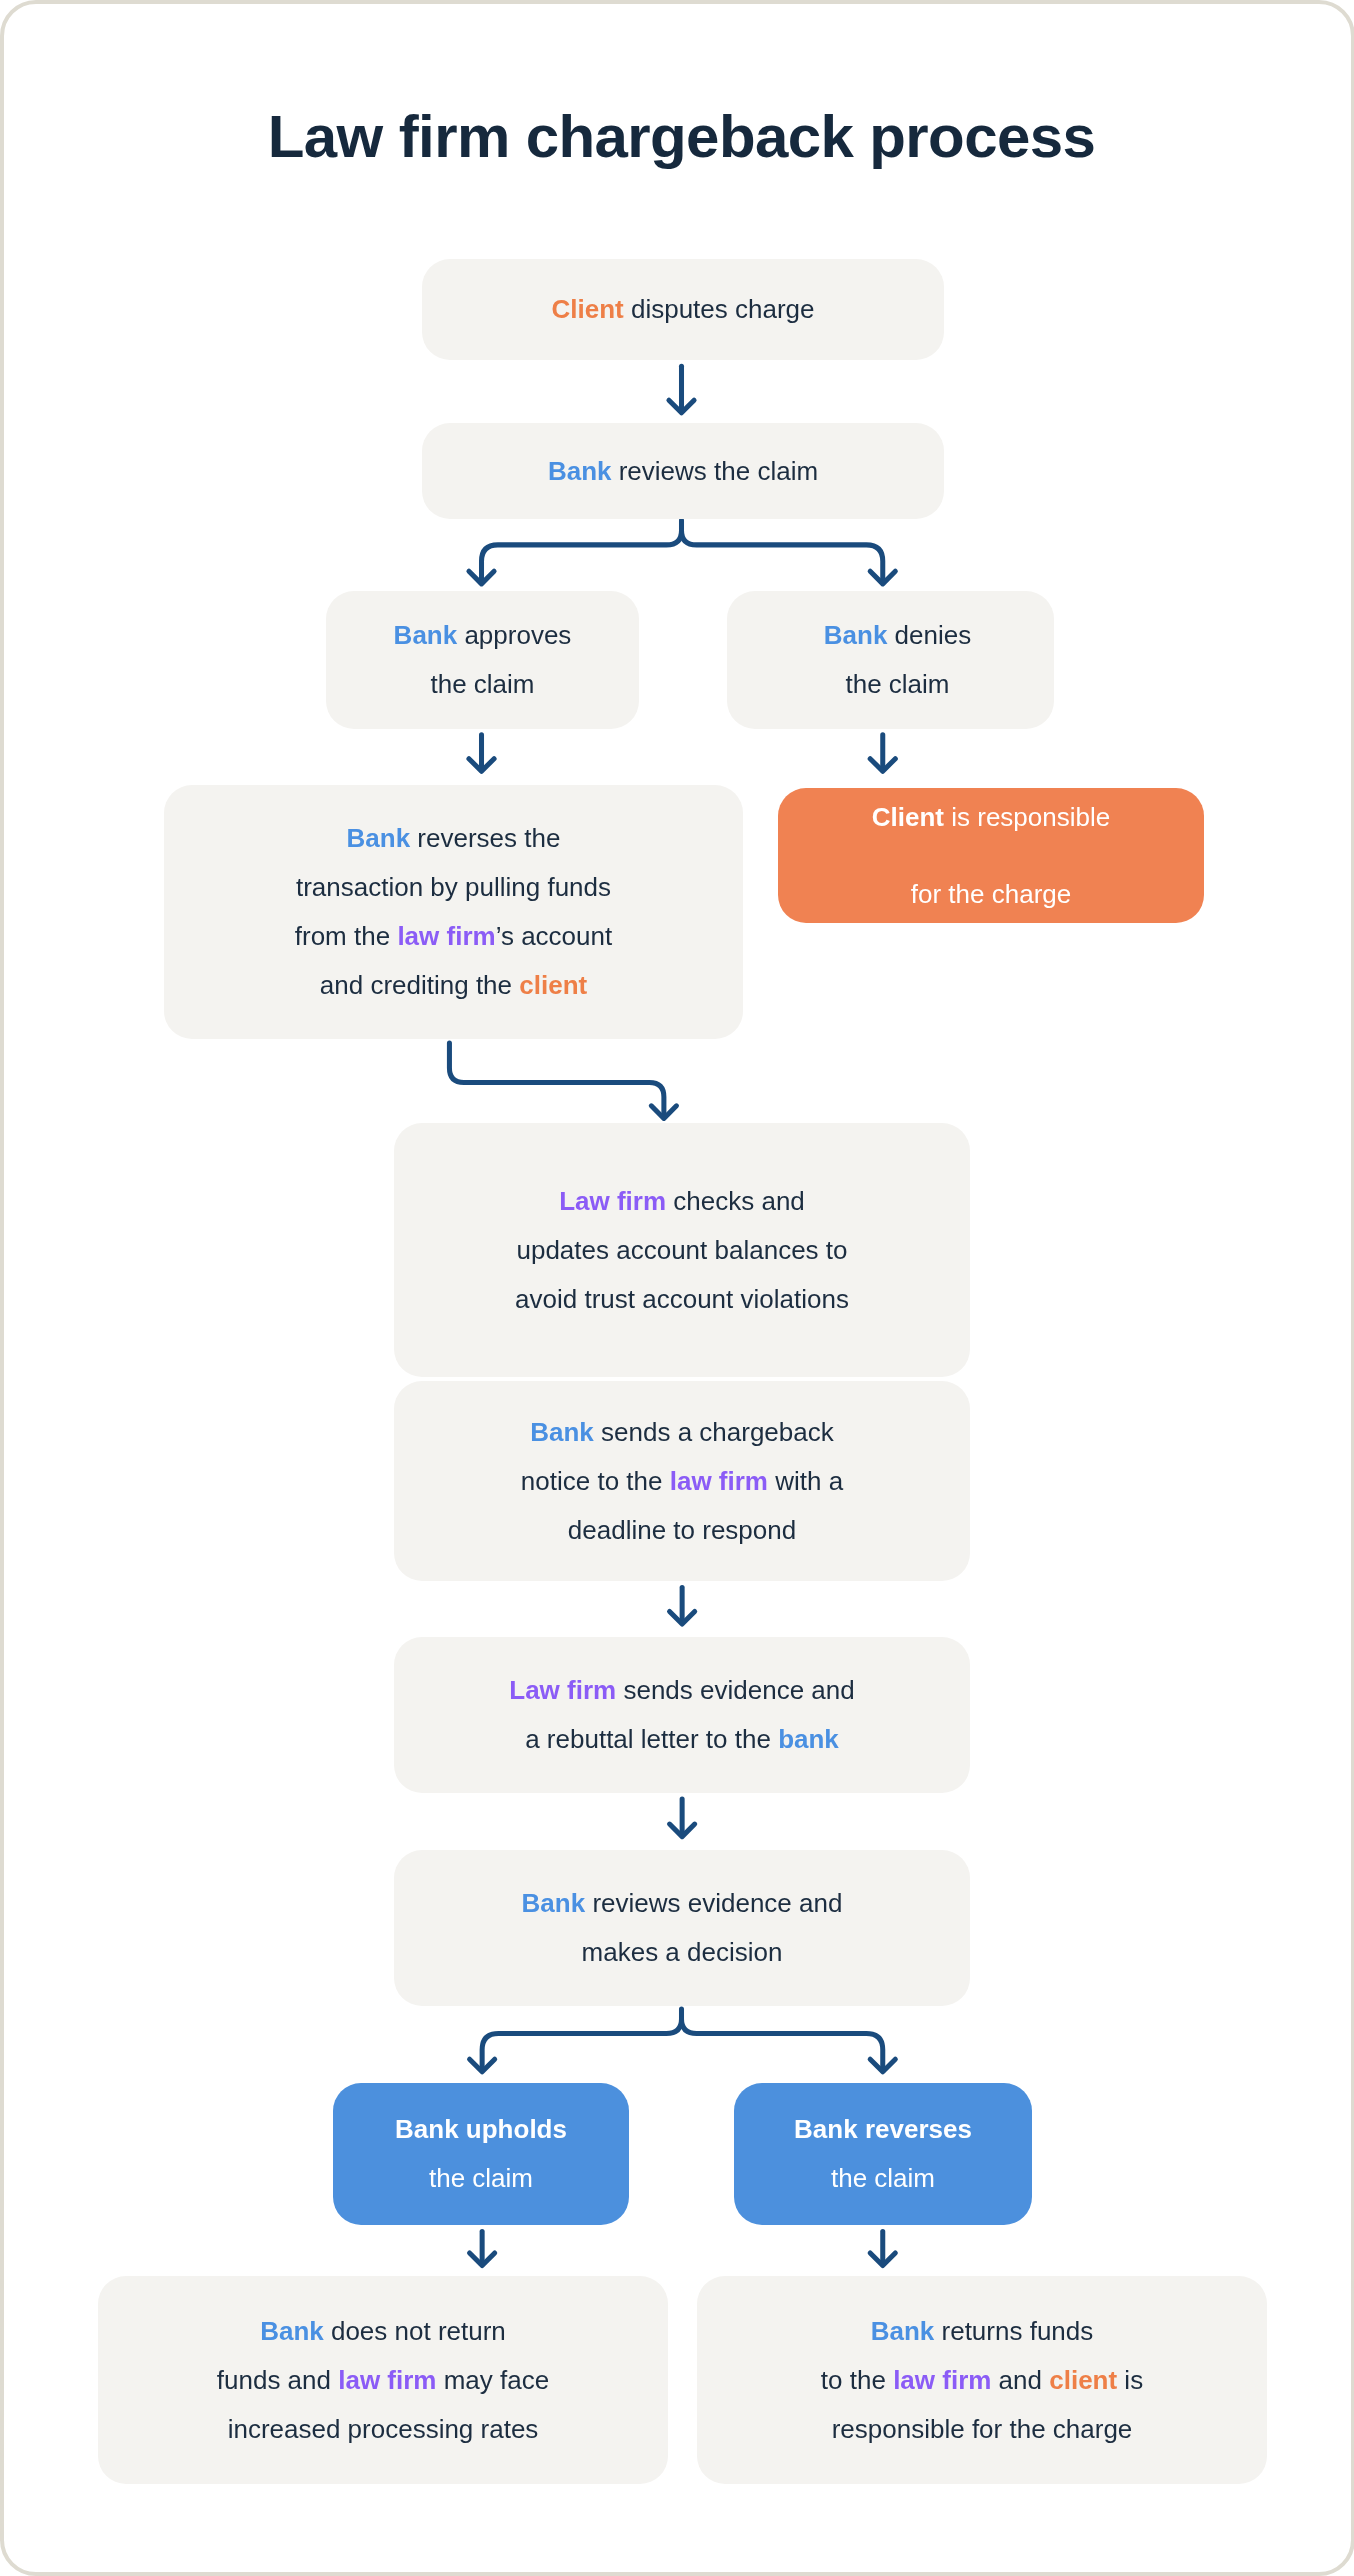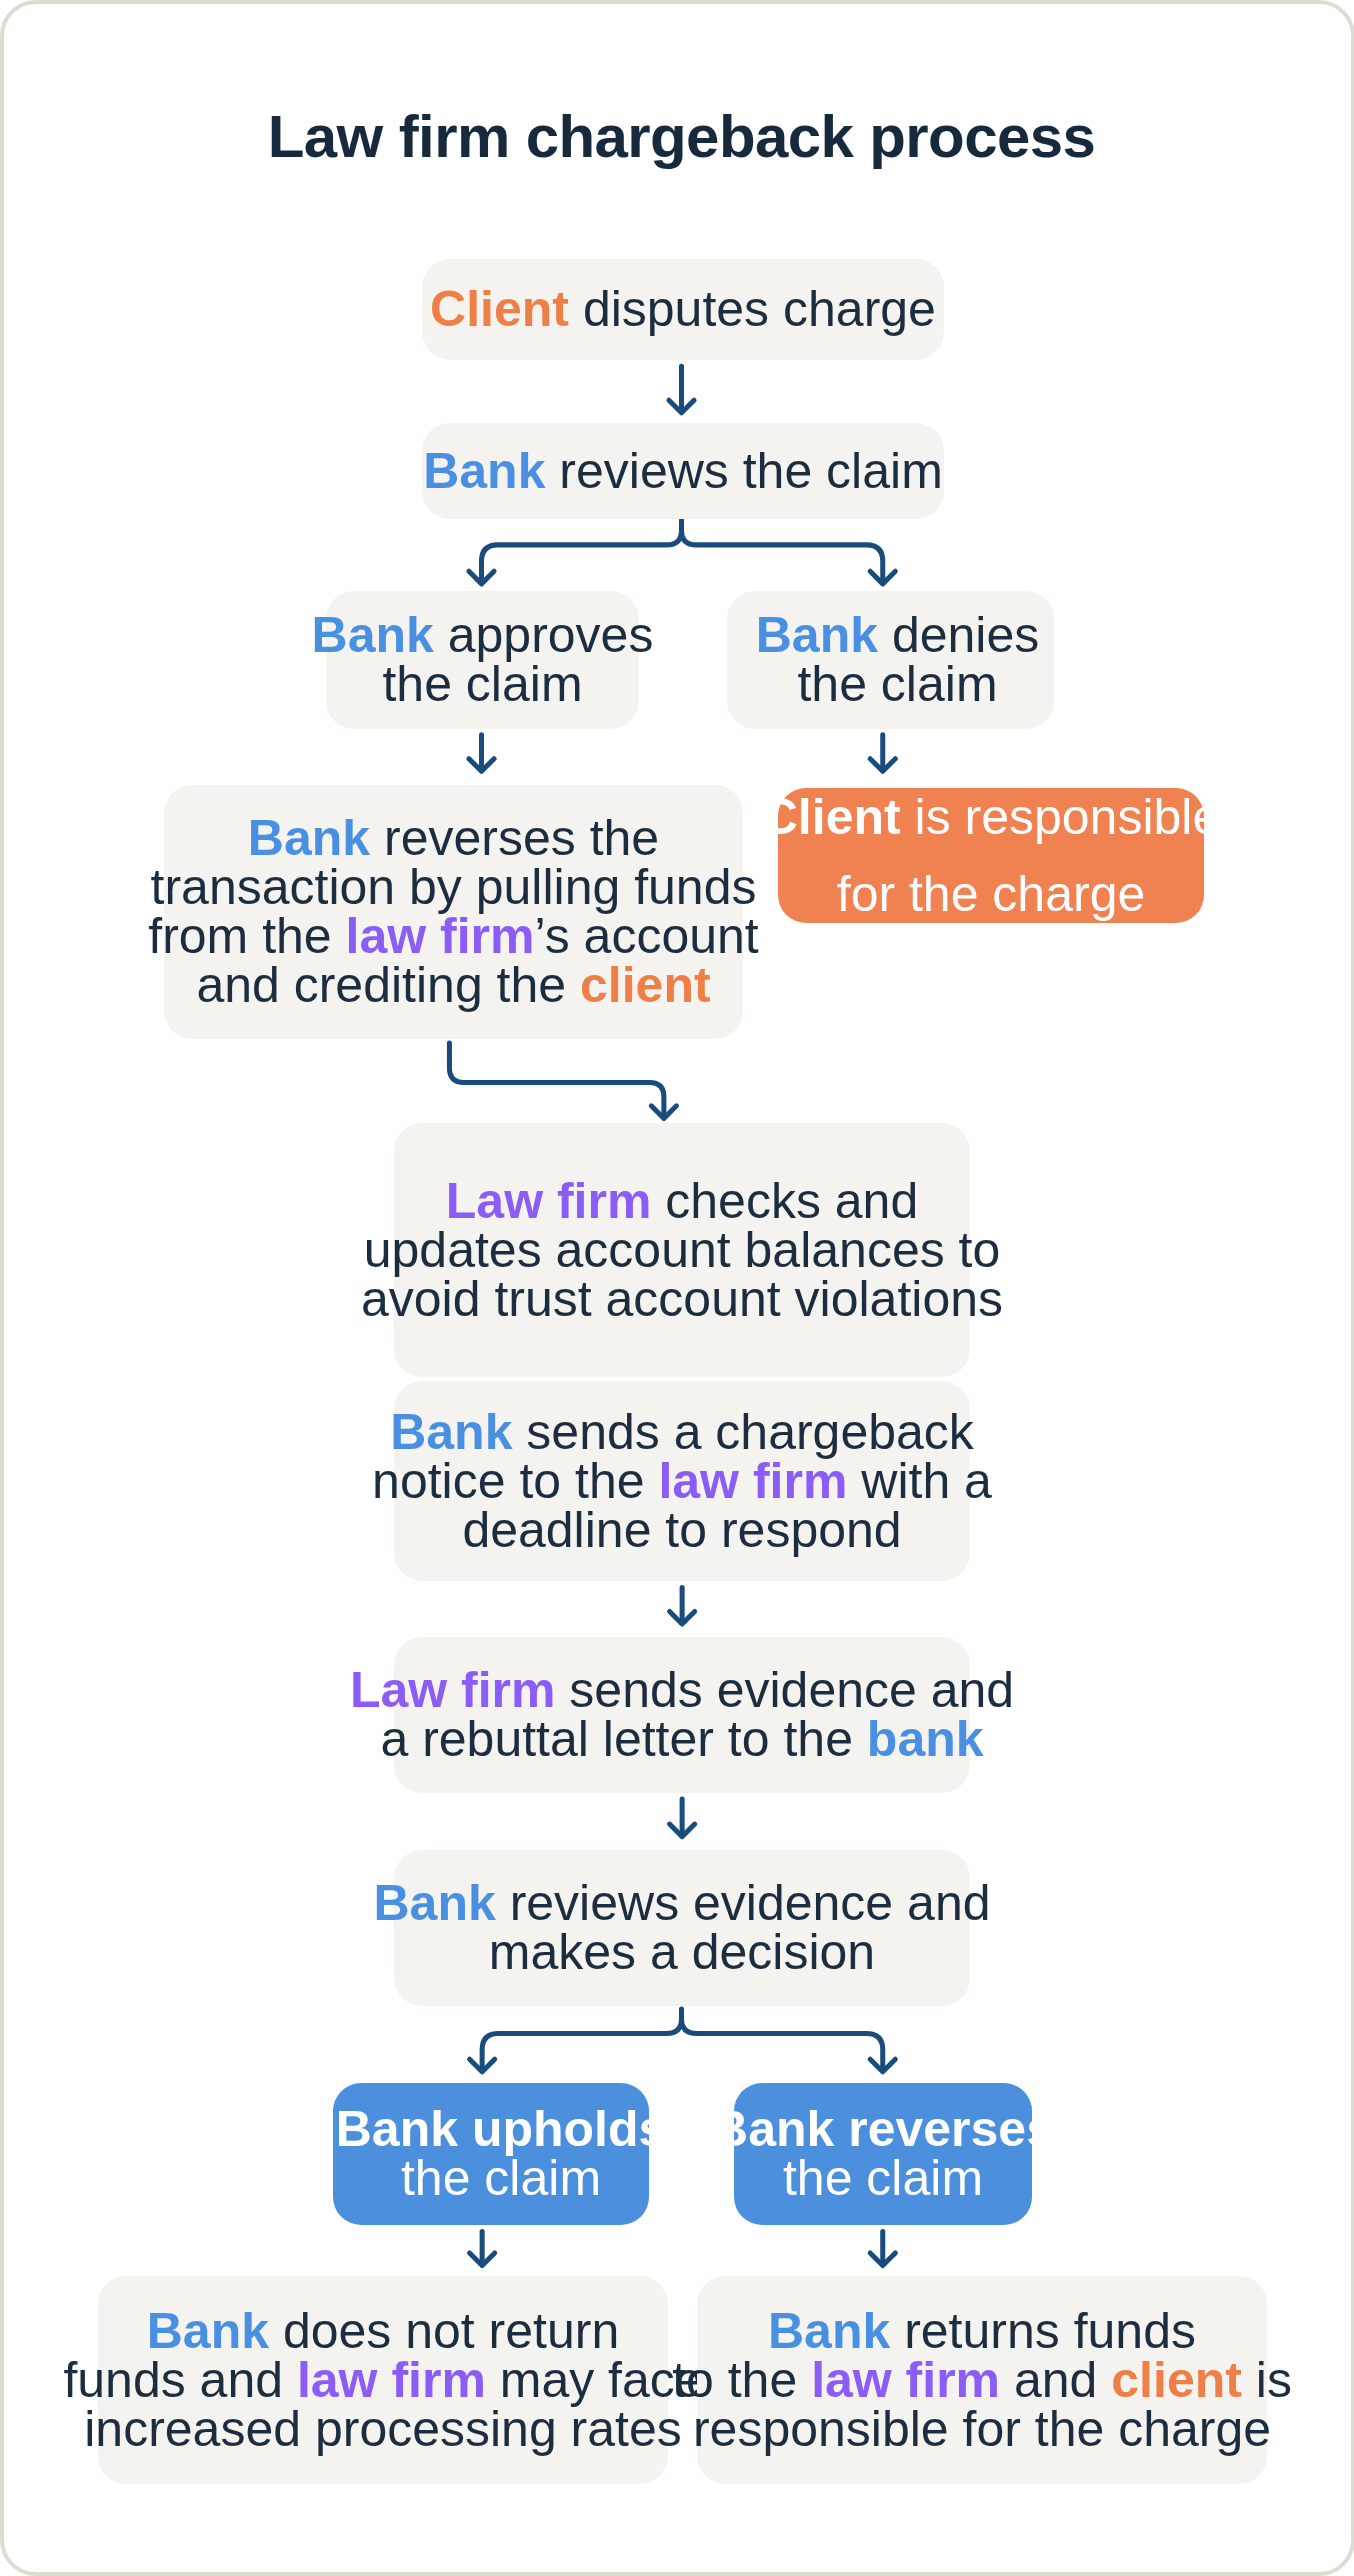"Client disputes charge" .box { font-size: 50px -> 26px }
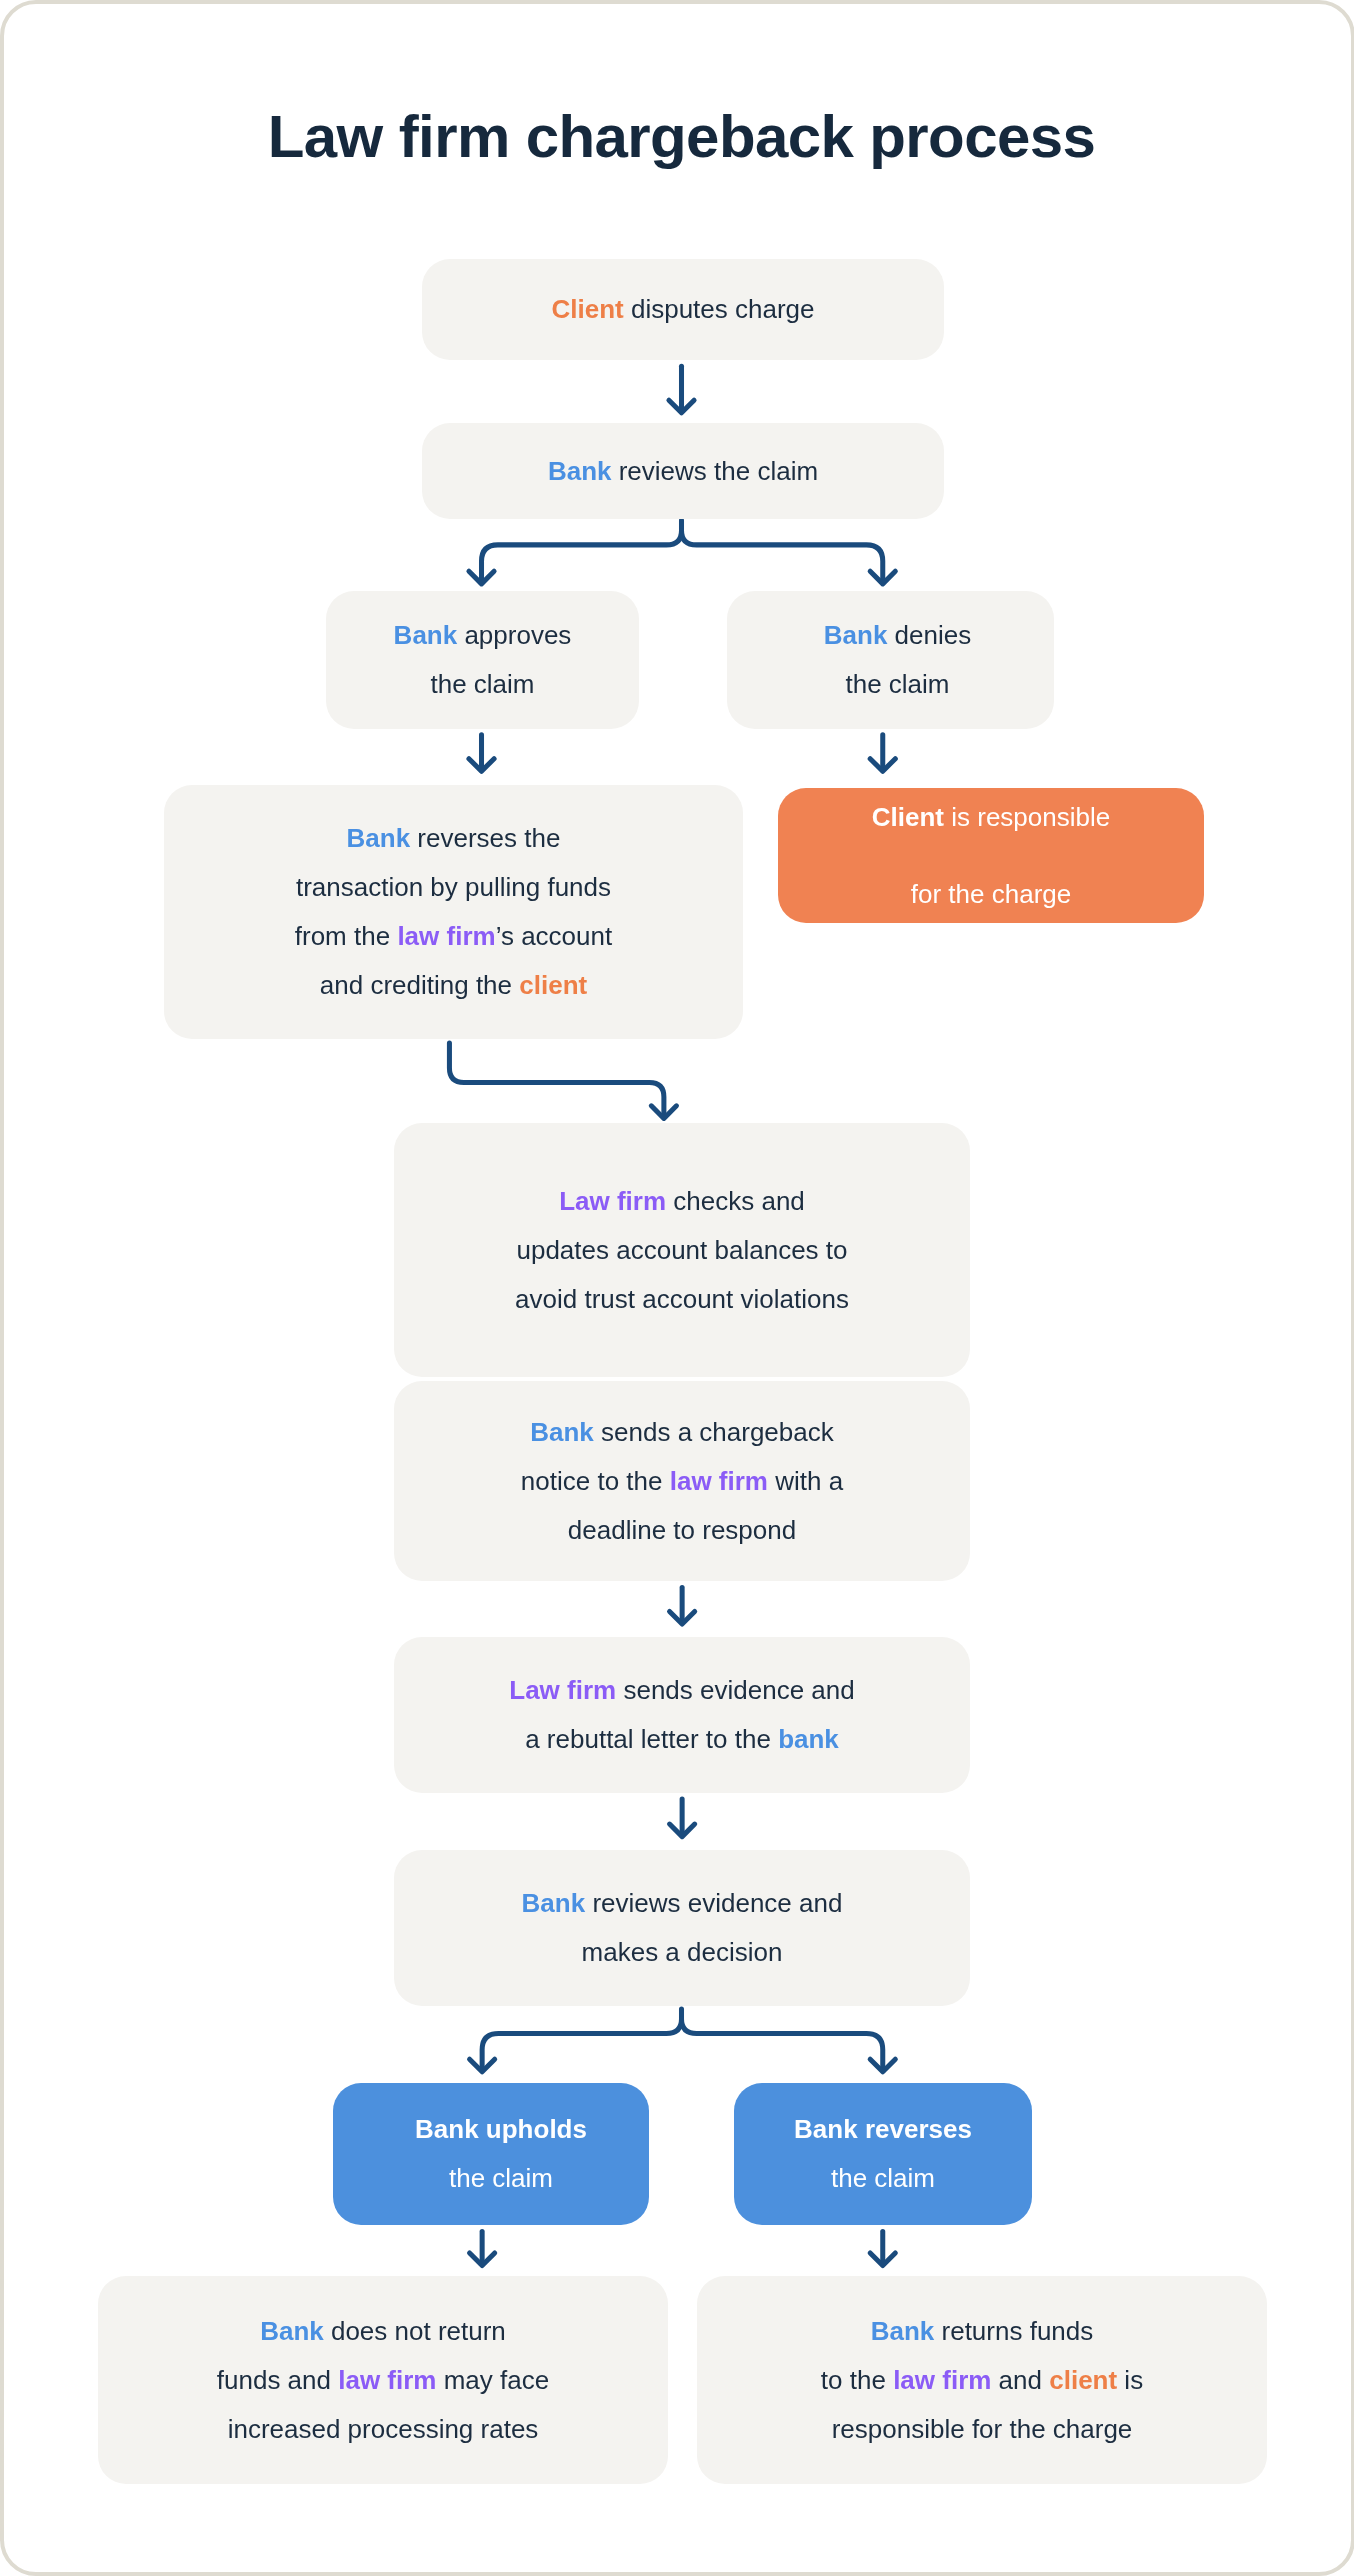"Bank upholds" div.box { padding-left: 20px -> none }
